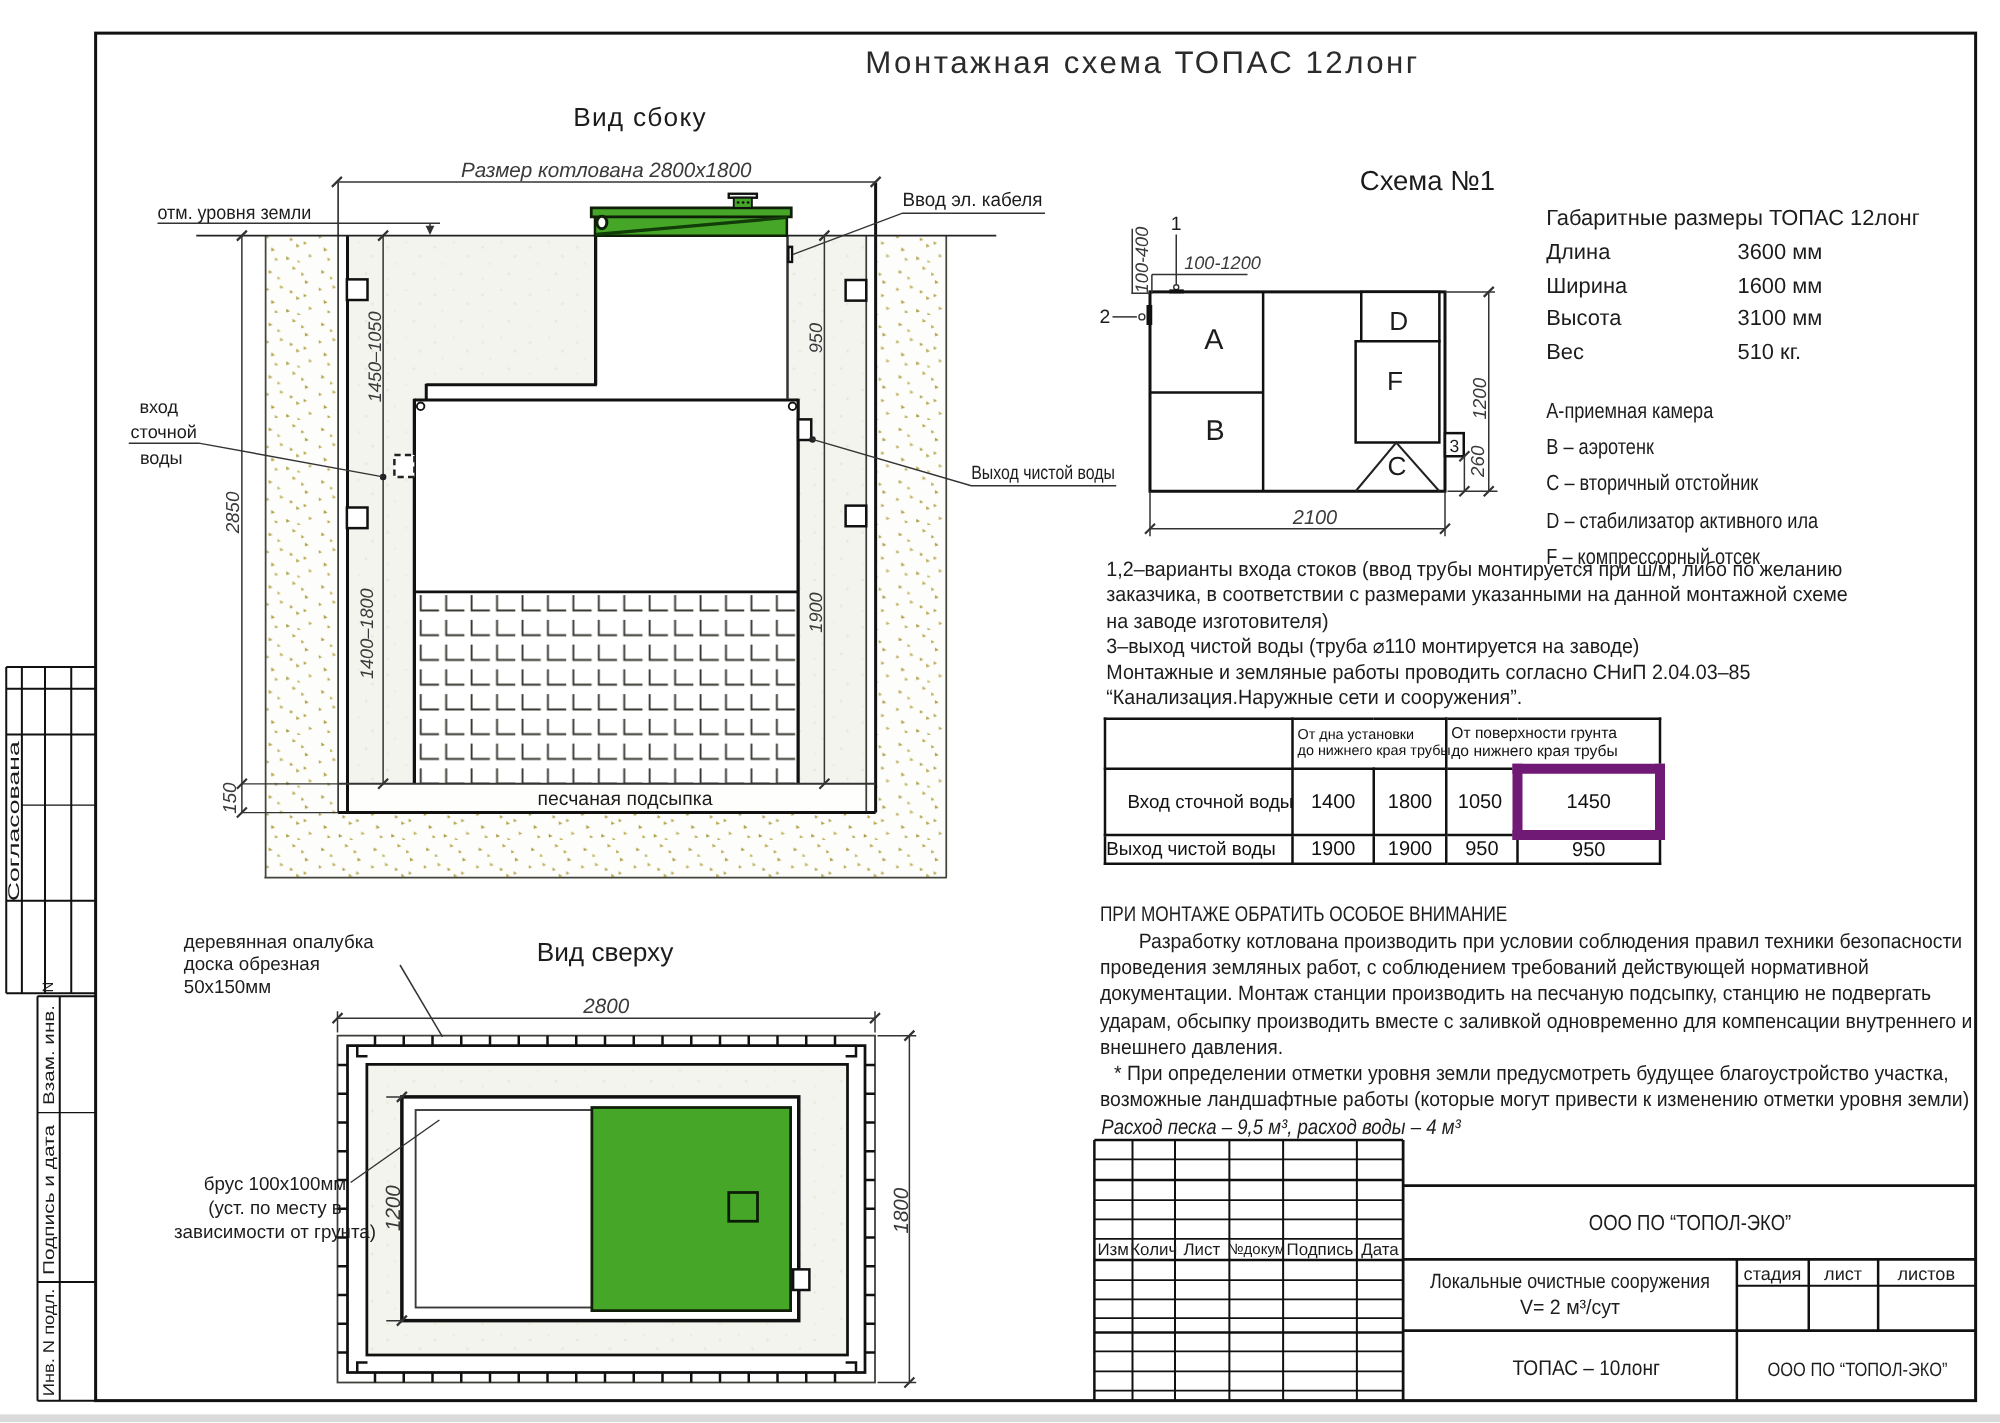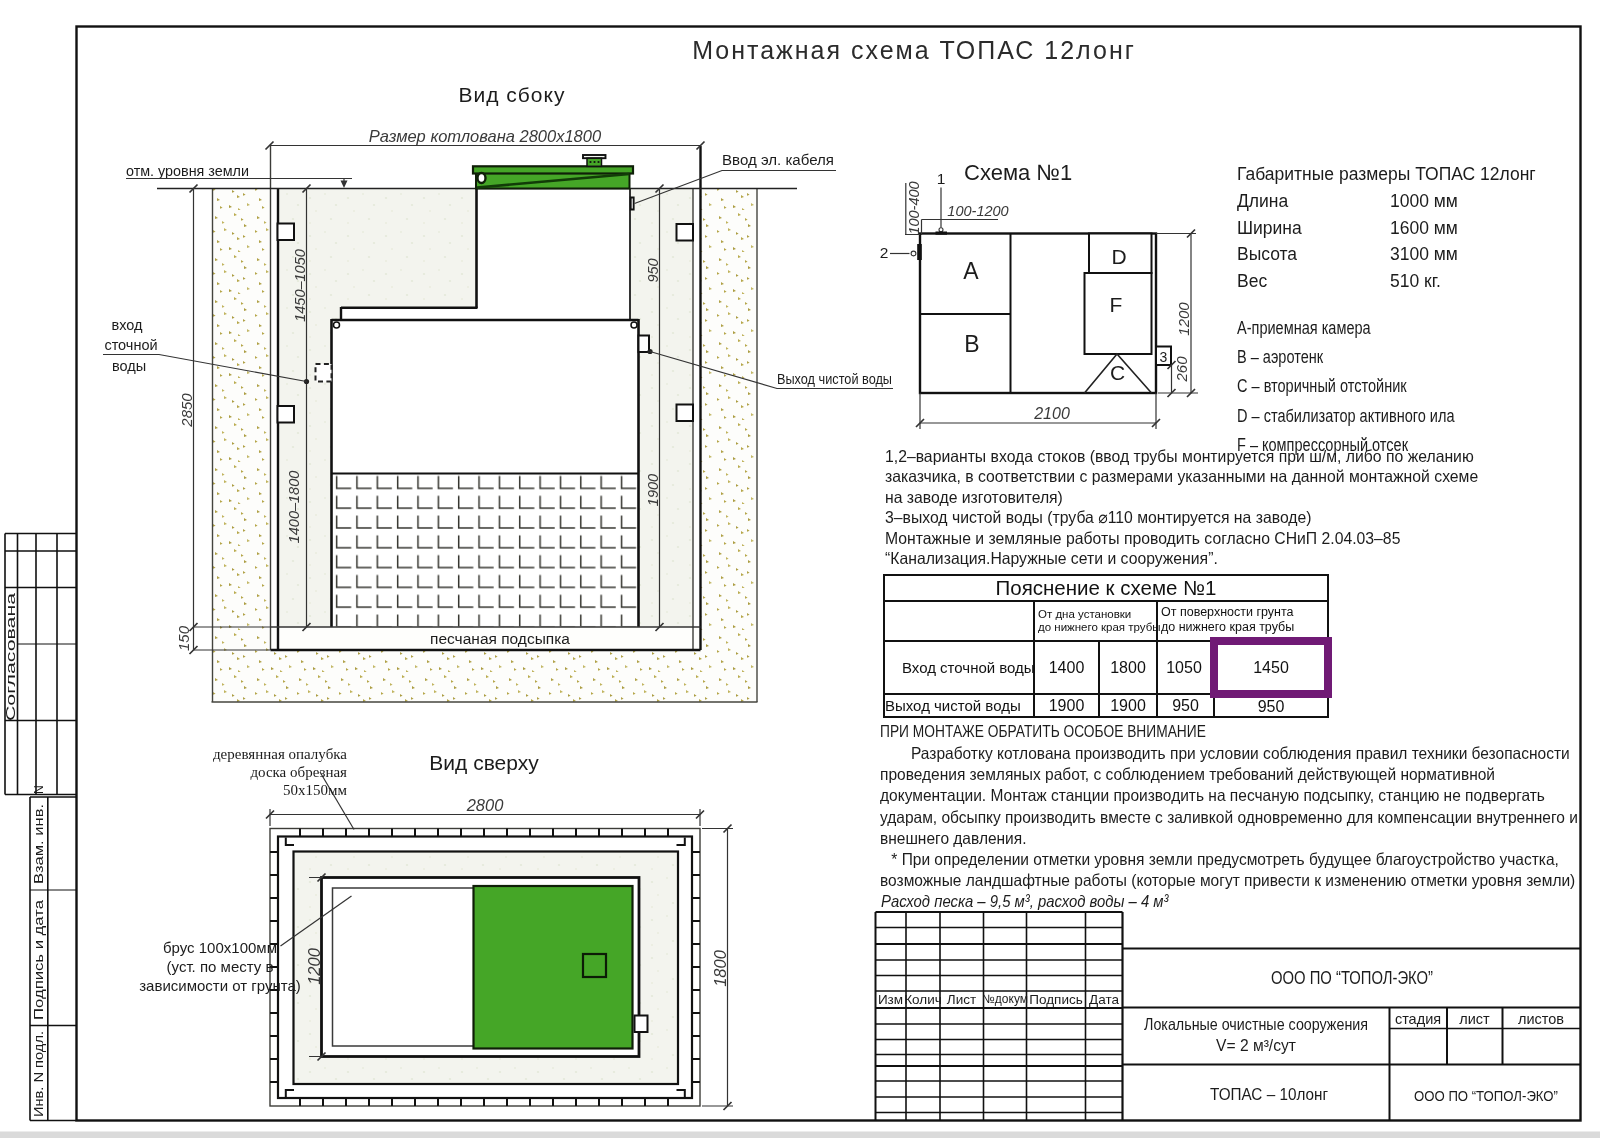"Схема №1" div.t { left: 964px -> 996px; margin-top: 28px -> none; text-align: left -> right }
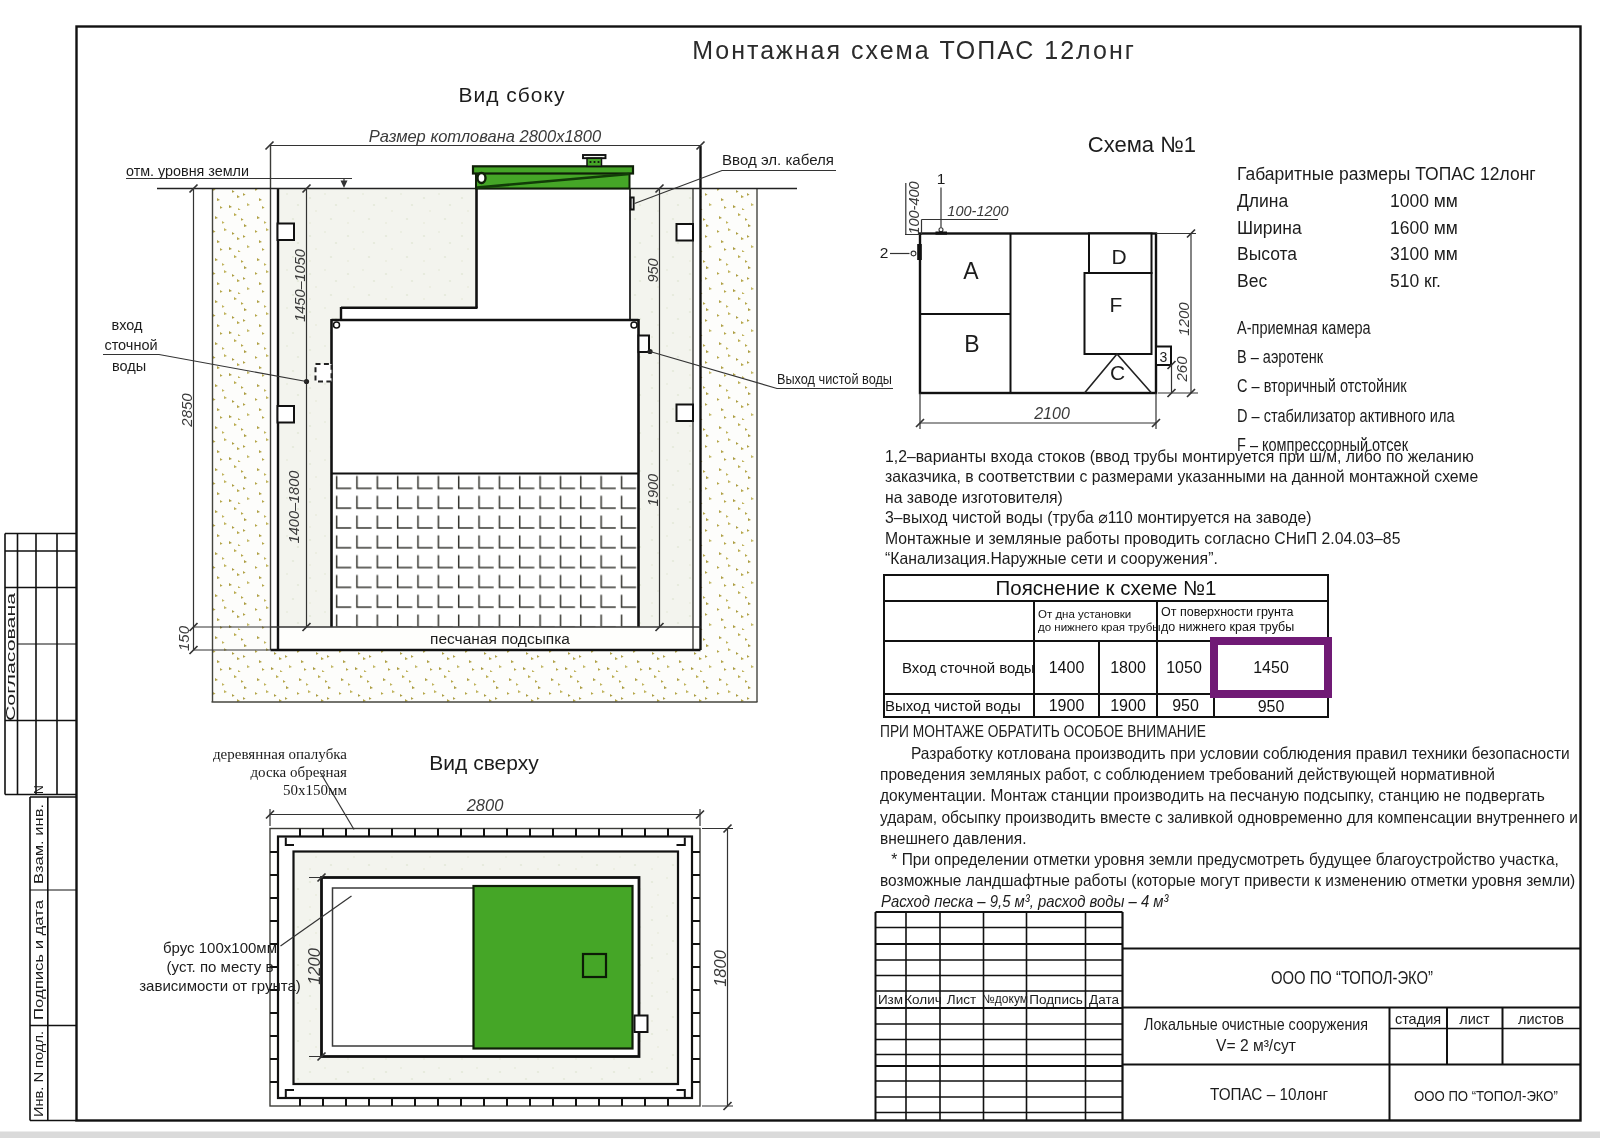"1000 мм" div.t { text: 1000 -> 3600 }
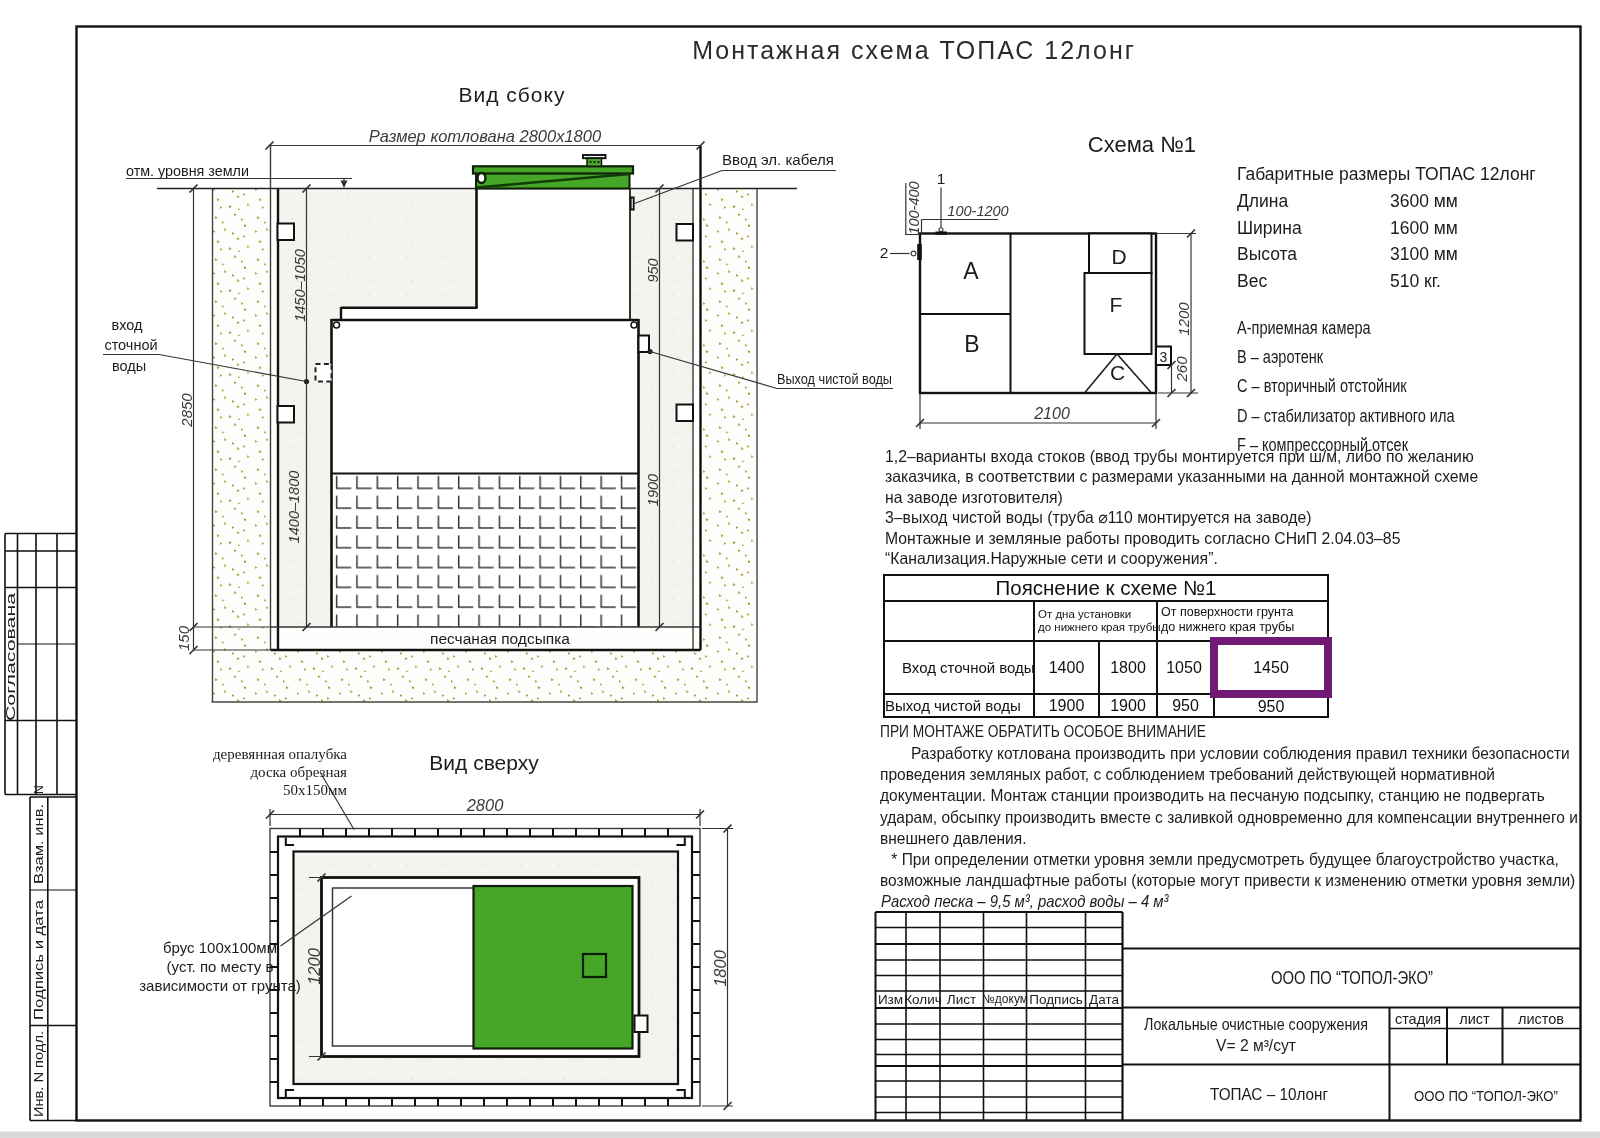"Пояснение к схеме №1" tr { html: <tr> <td>Пояснение к схеме №1</td> </tr> -> none }
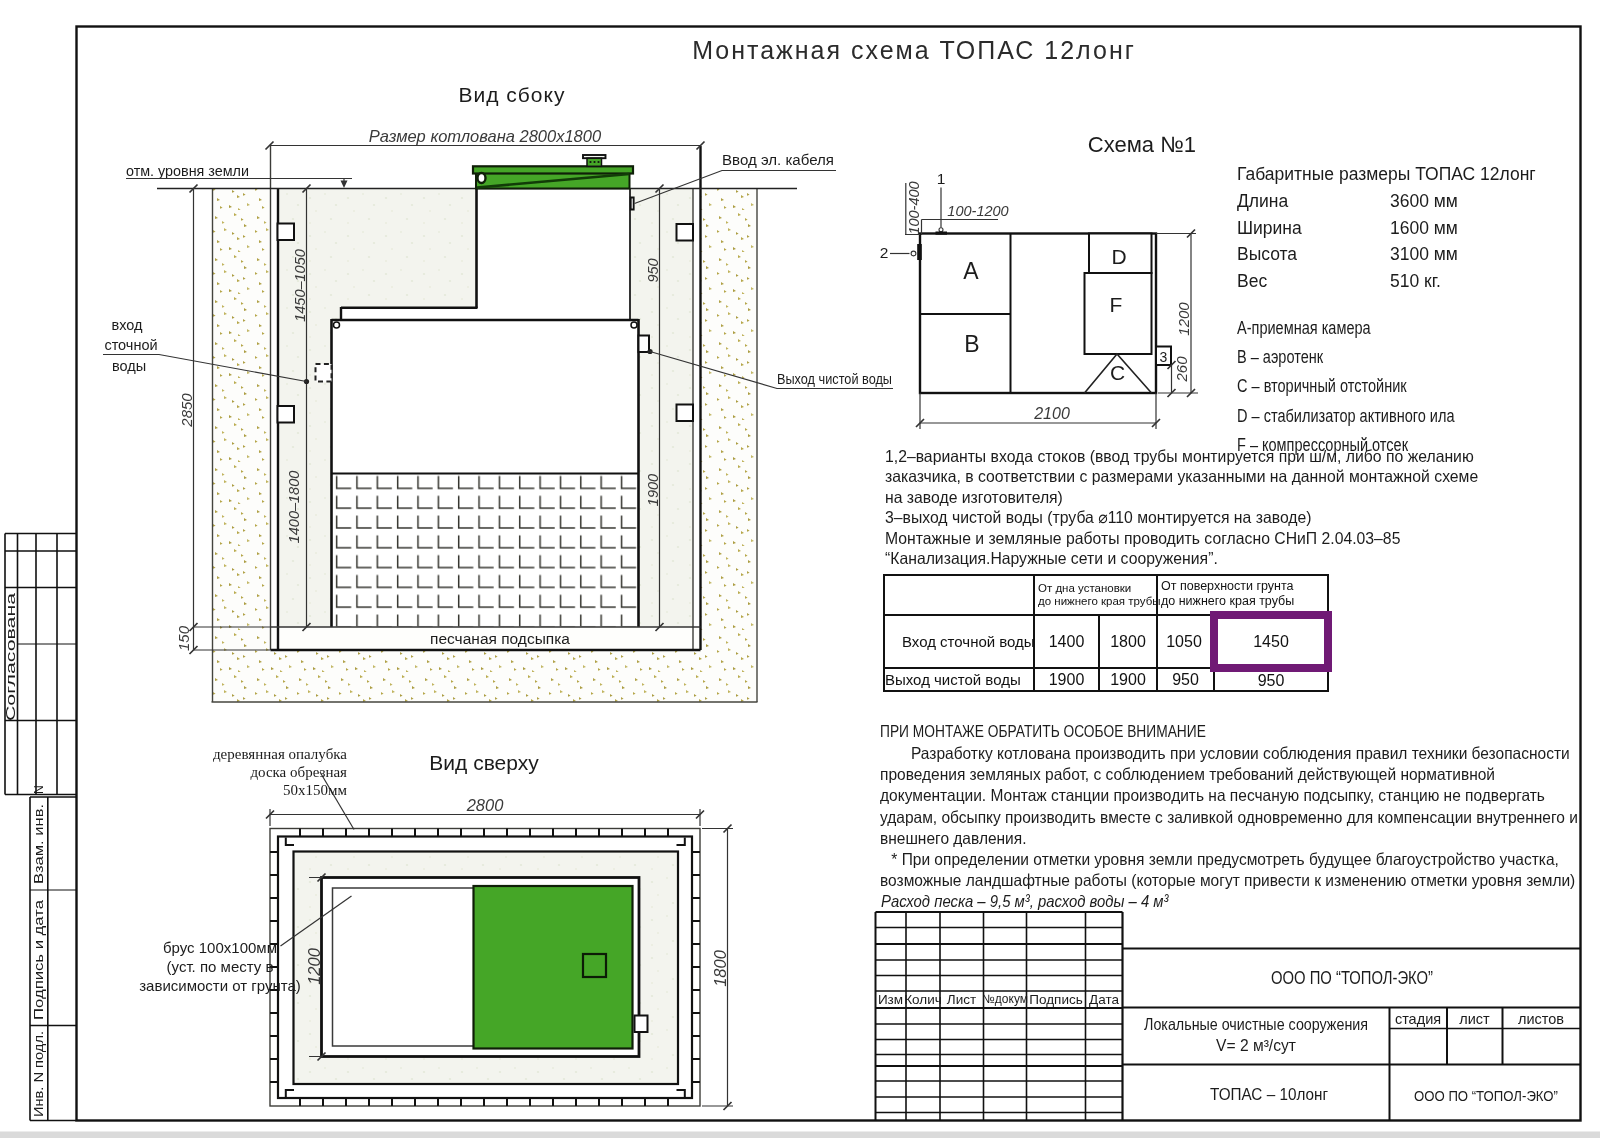"деревянная опалубка" div.t { font-family: Liberation Serif, serif -> none; text-align: right -> left }
